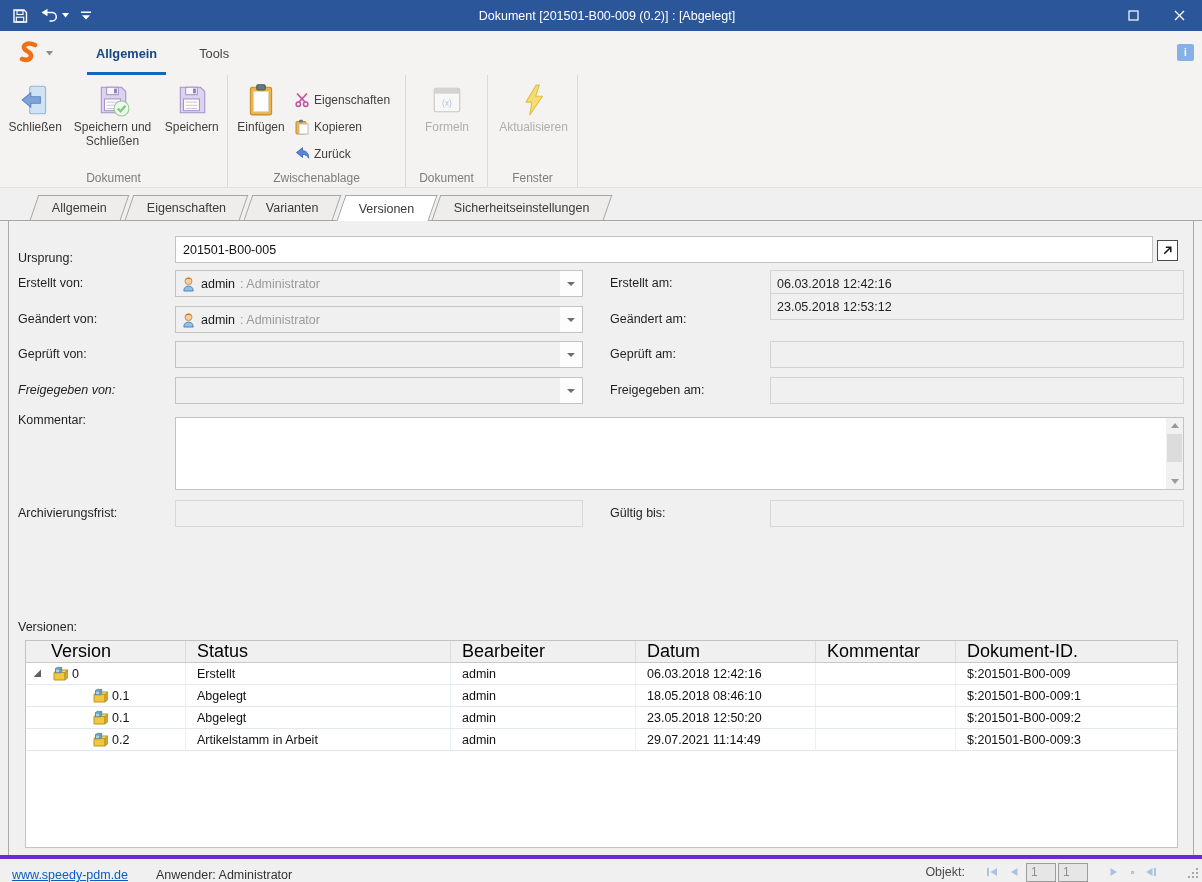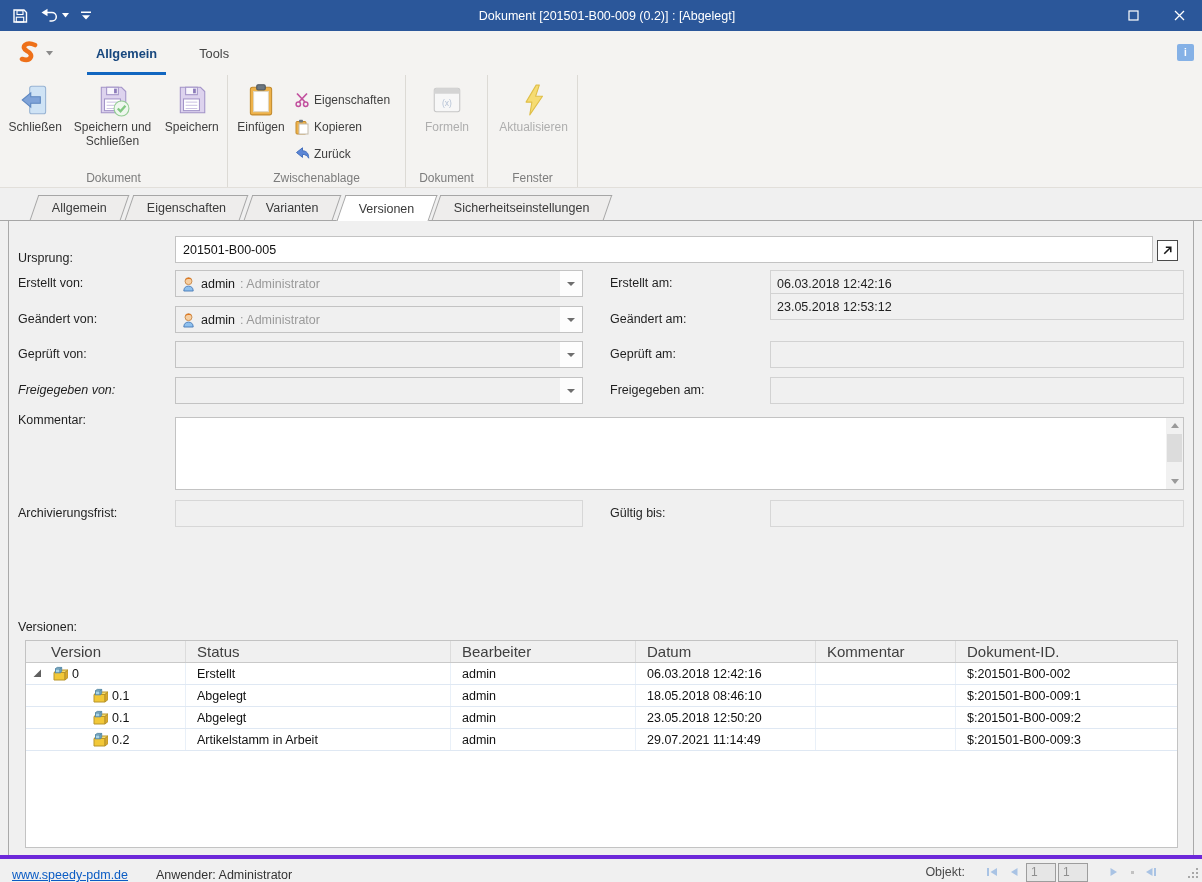"Version" .t-head .hcell { color: #404040 -> #000000; font-size: 15px -> 18px }
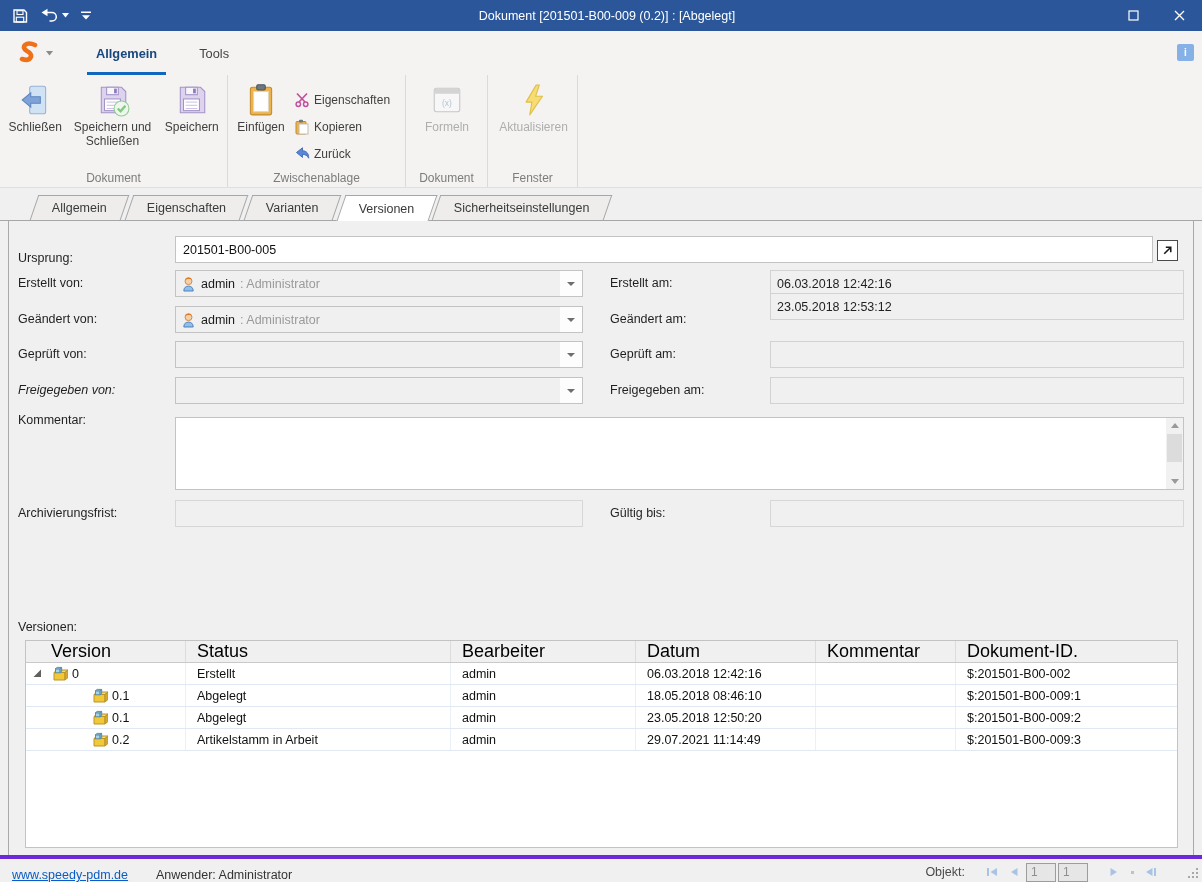"$:201501-B00-002" div.cell { text: $:201501-B00-002 -> $:201501-B00-009 }
